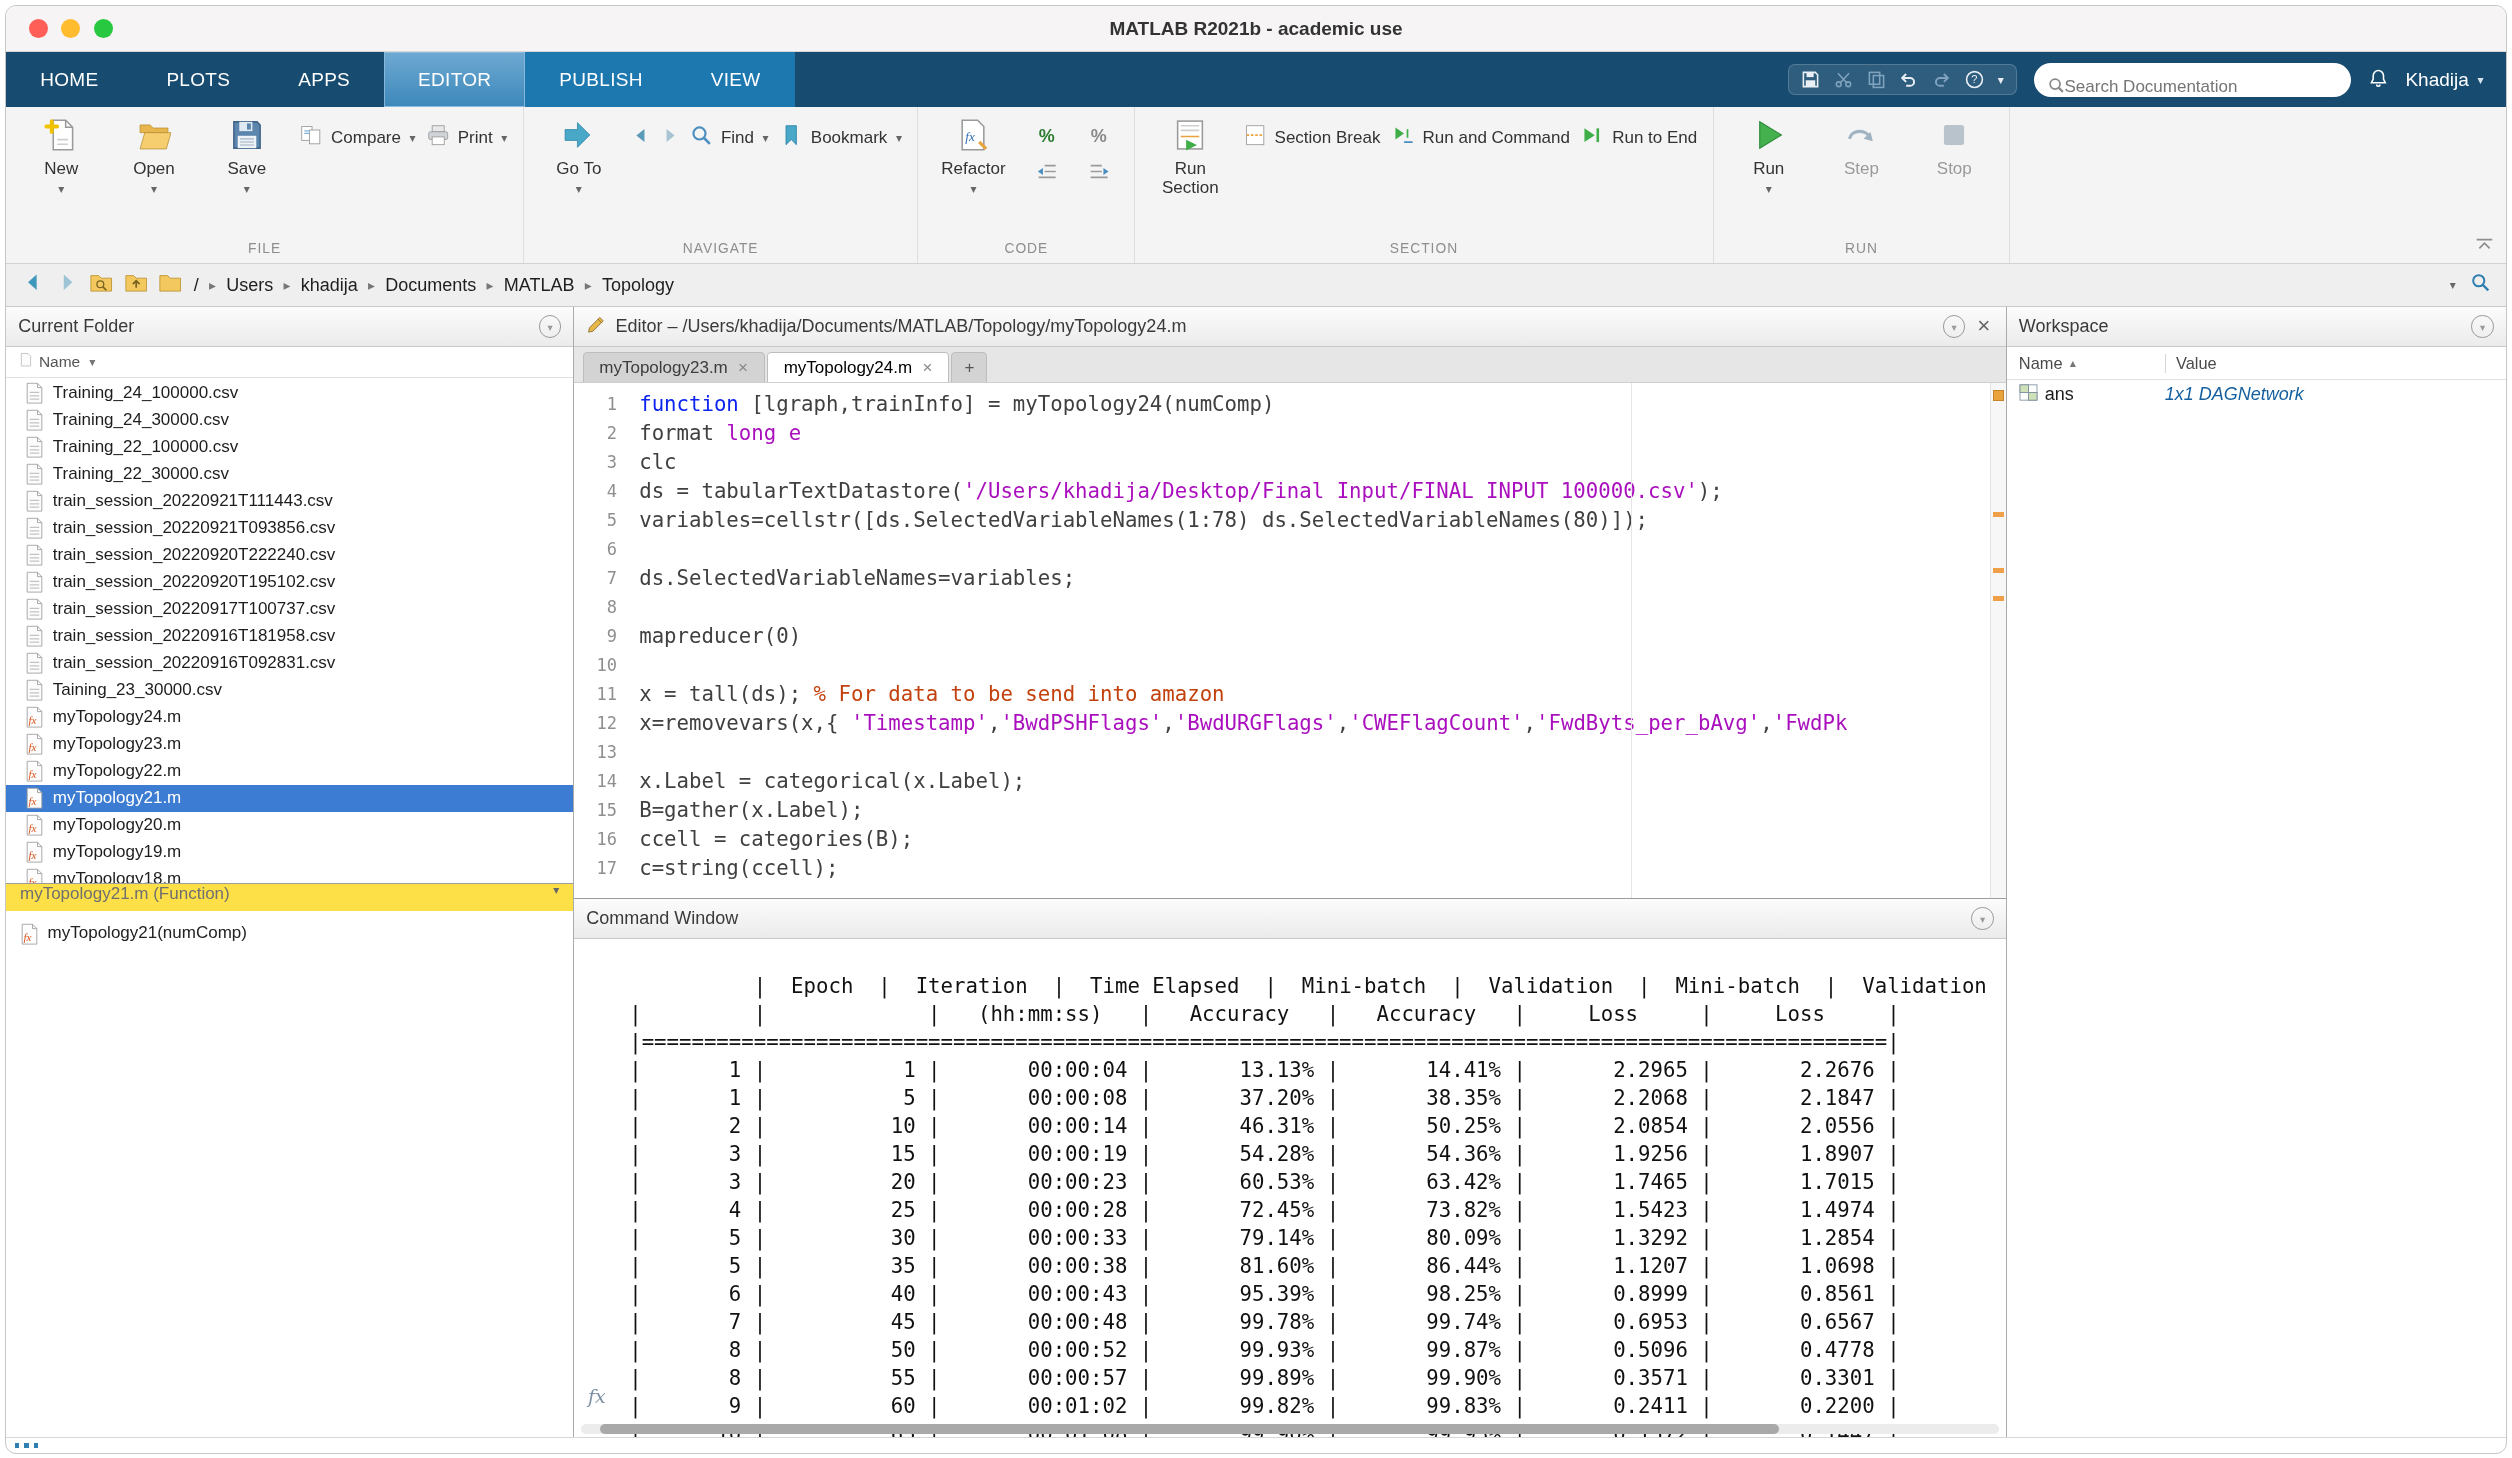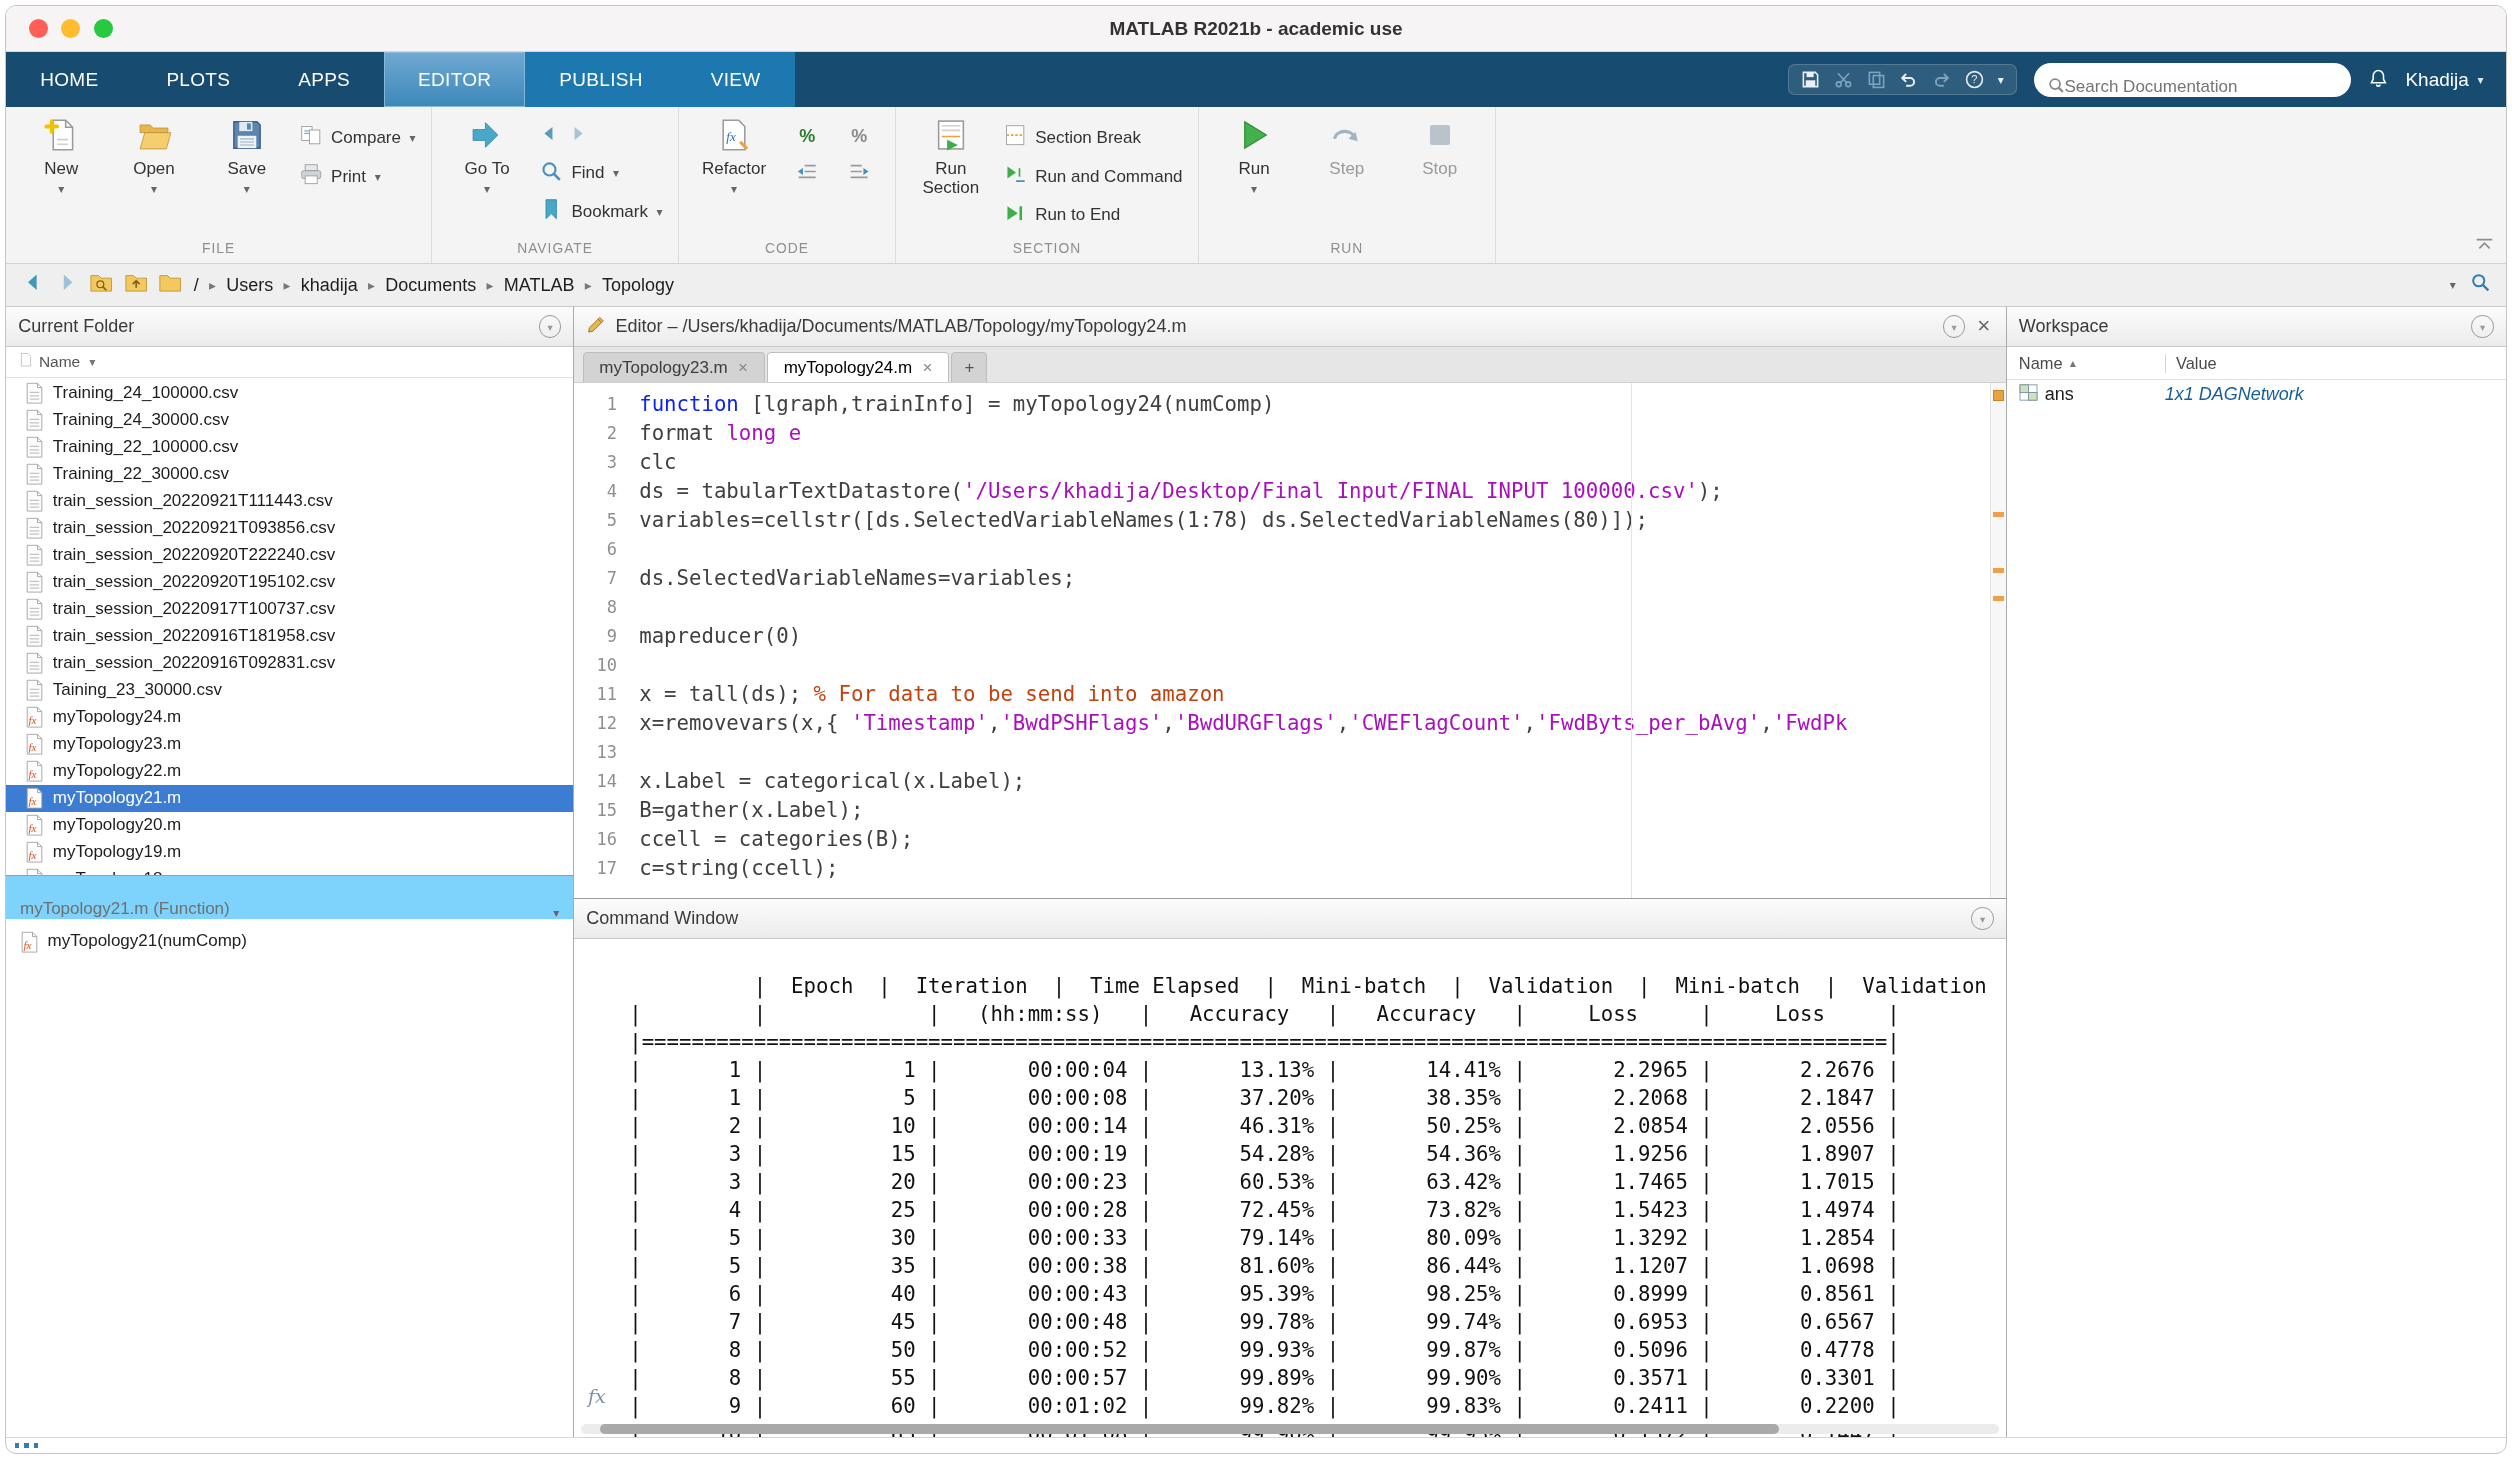"Compare" .stack { flex-direction: column -> none }
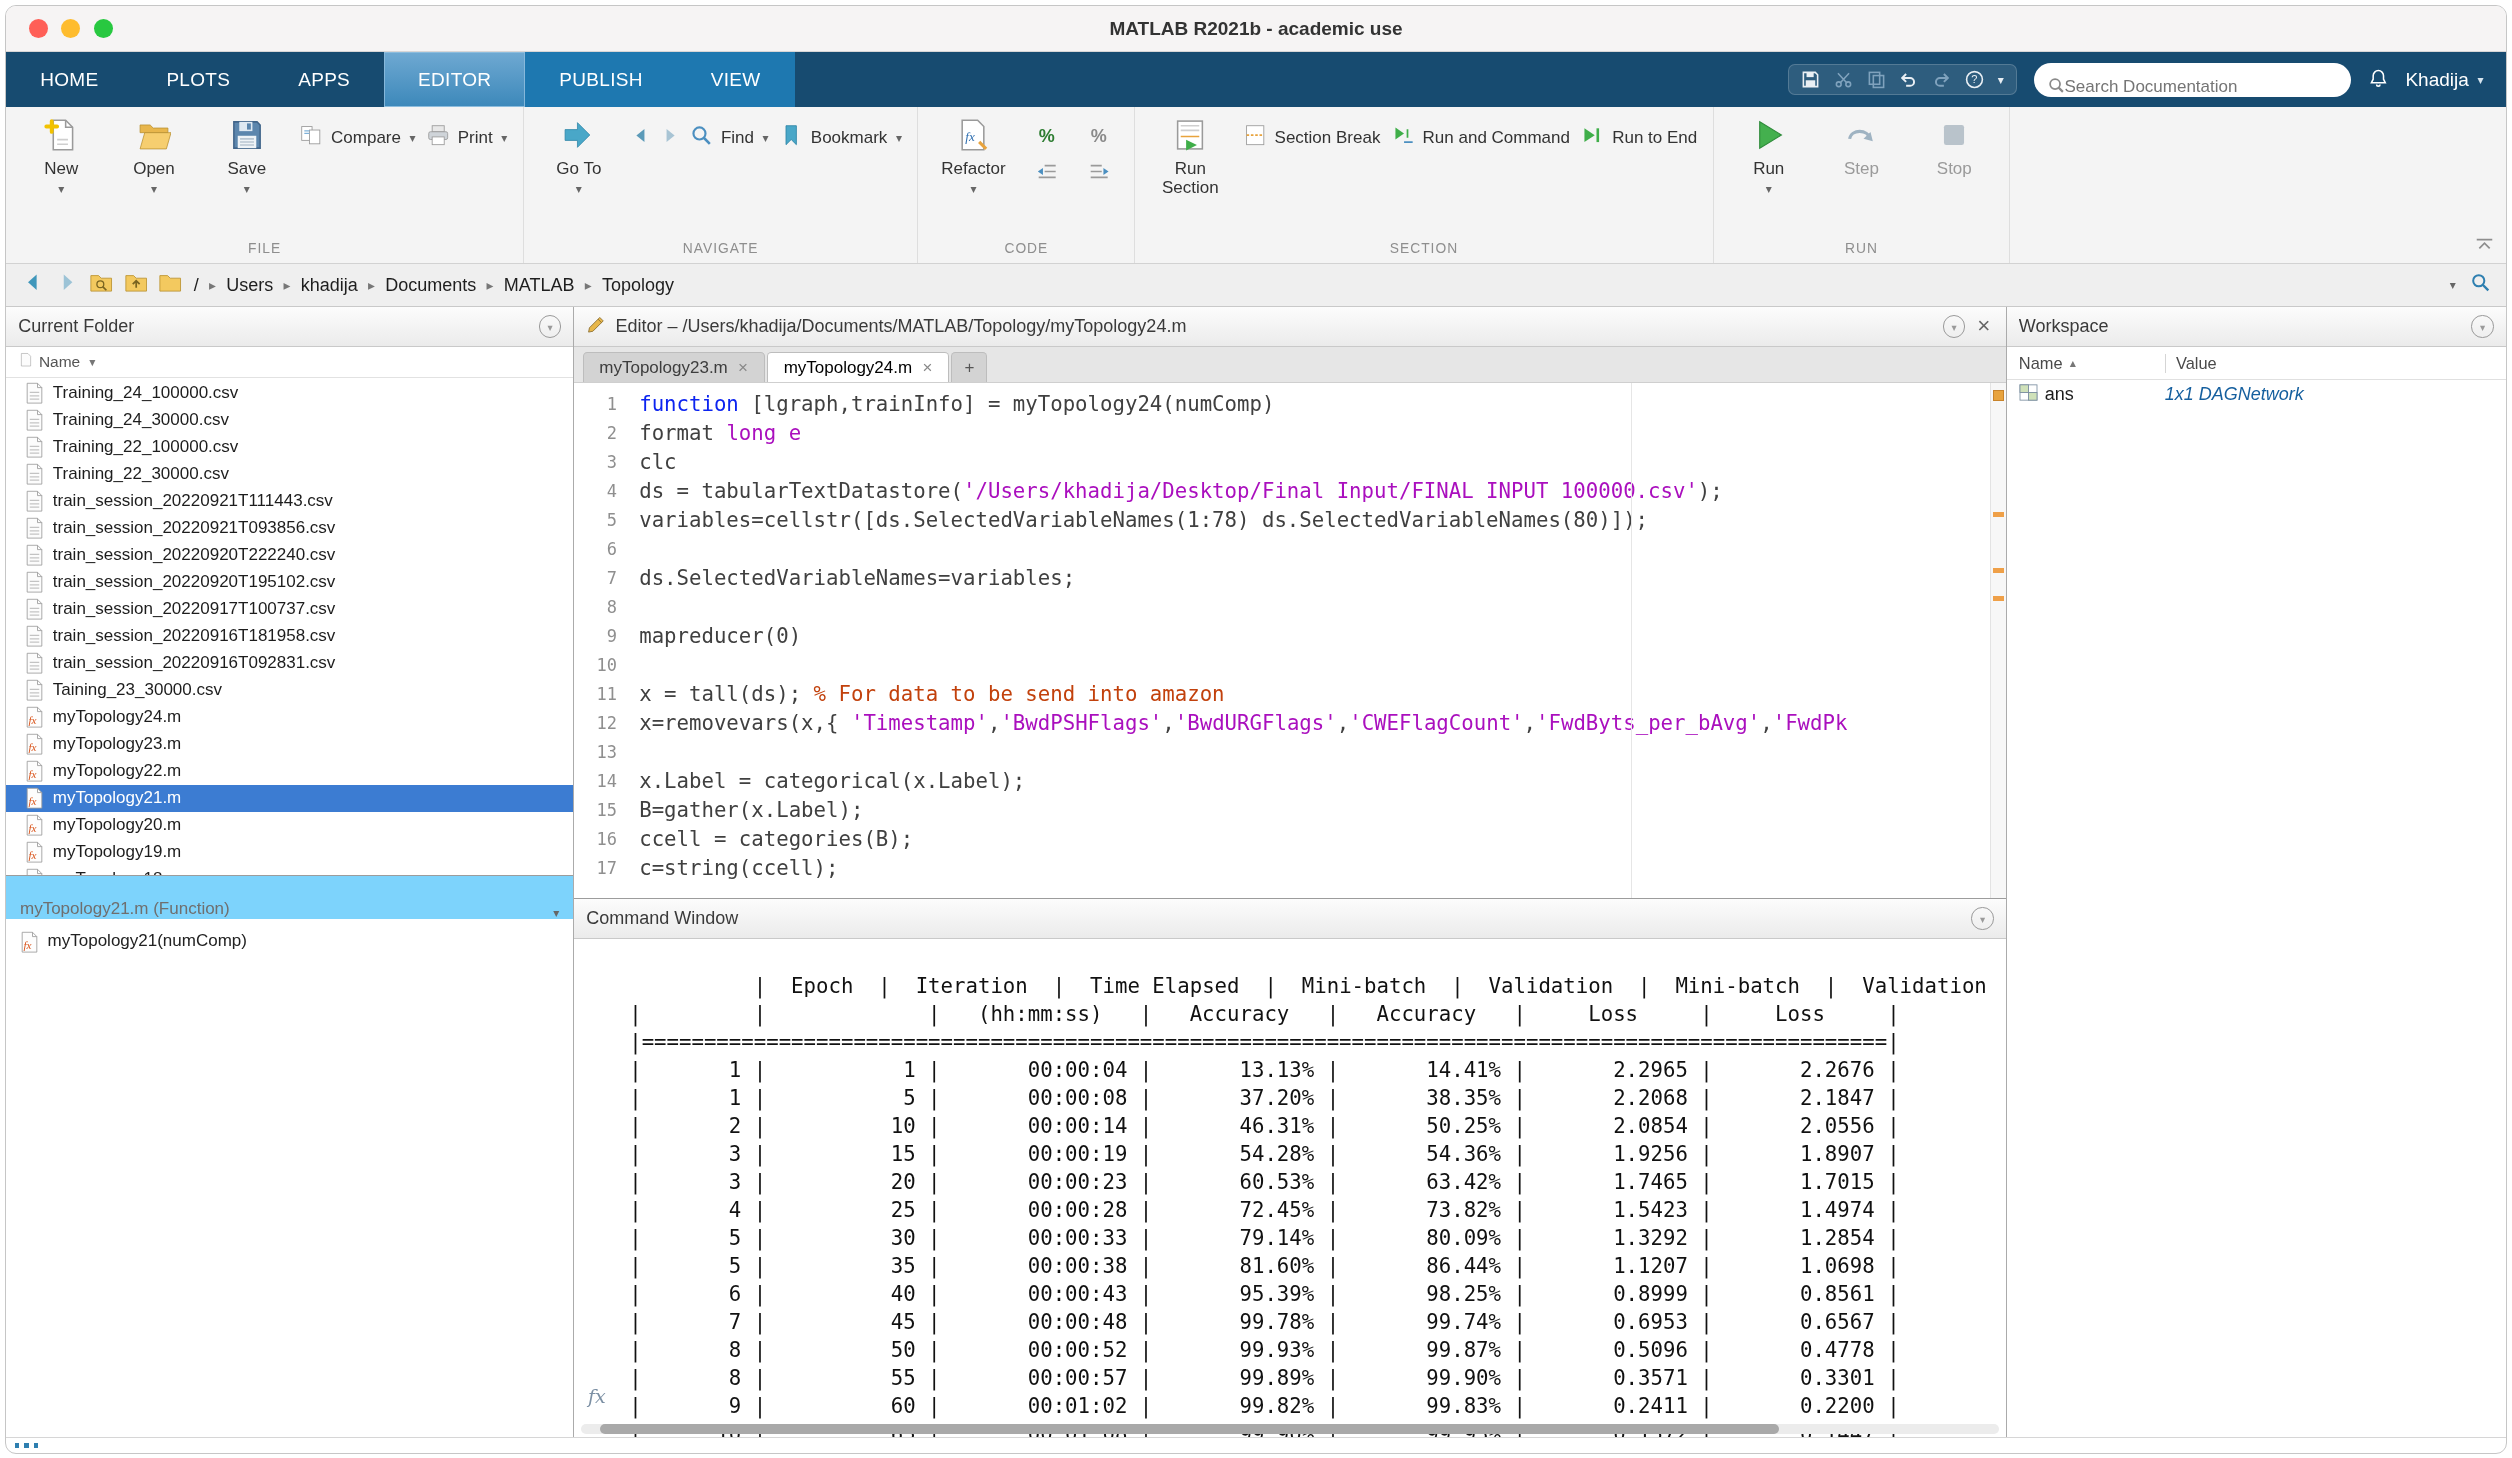"myTopology21.m (Function)" .funcbar { align-items: flex-end -> flex-start; background: #7dd3fc -> #fde047; height: 44px -> 28px }
